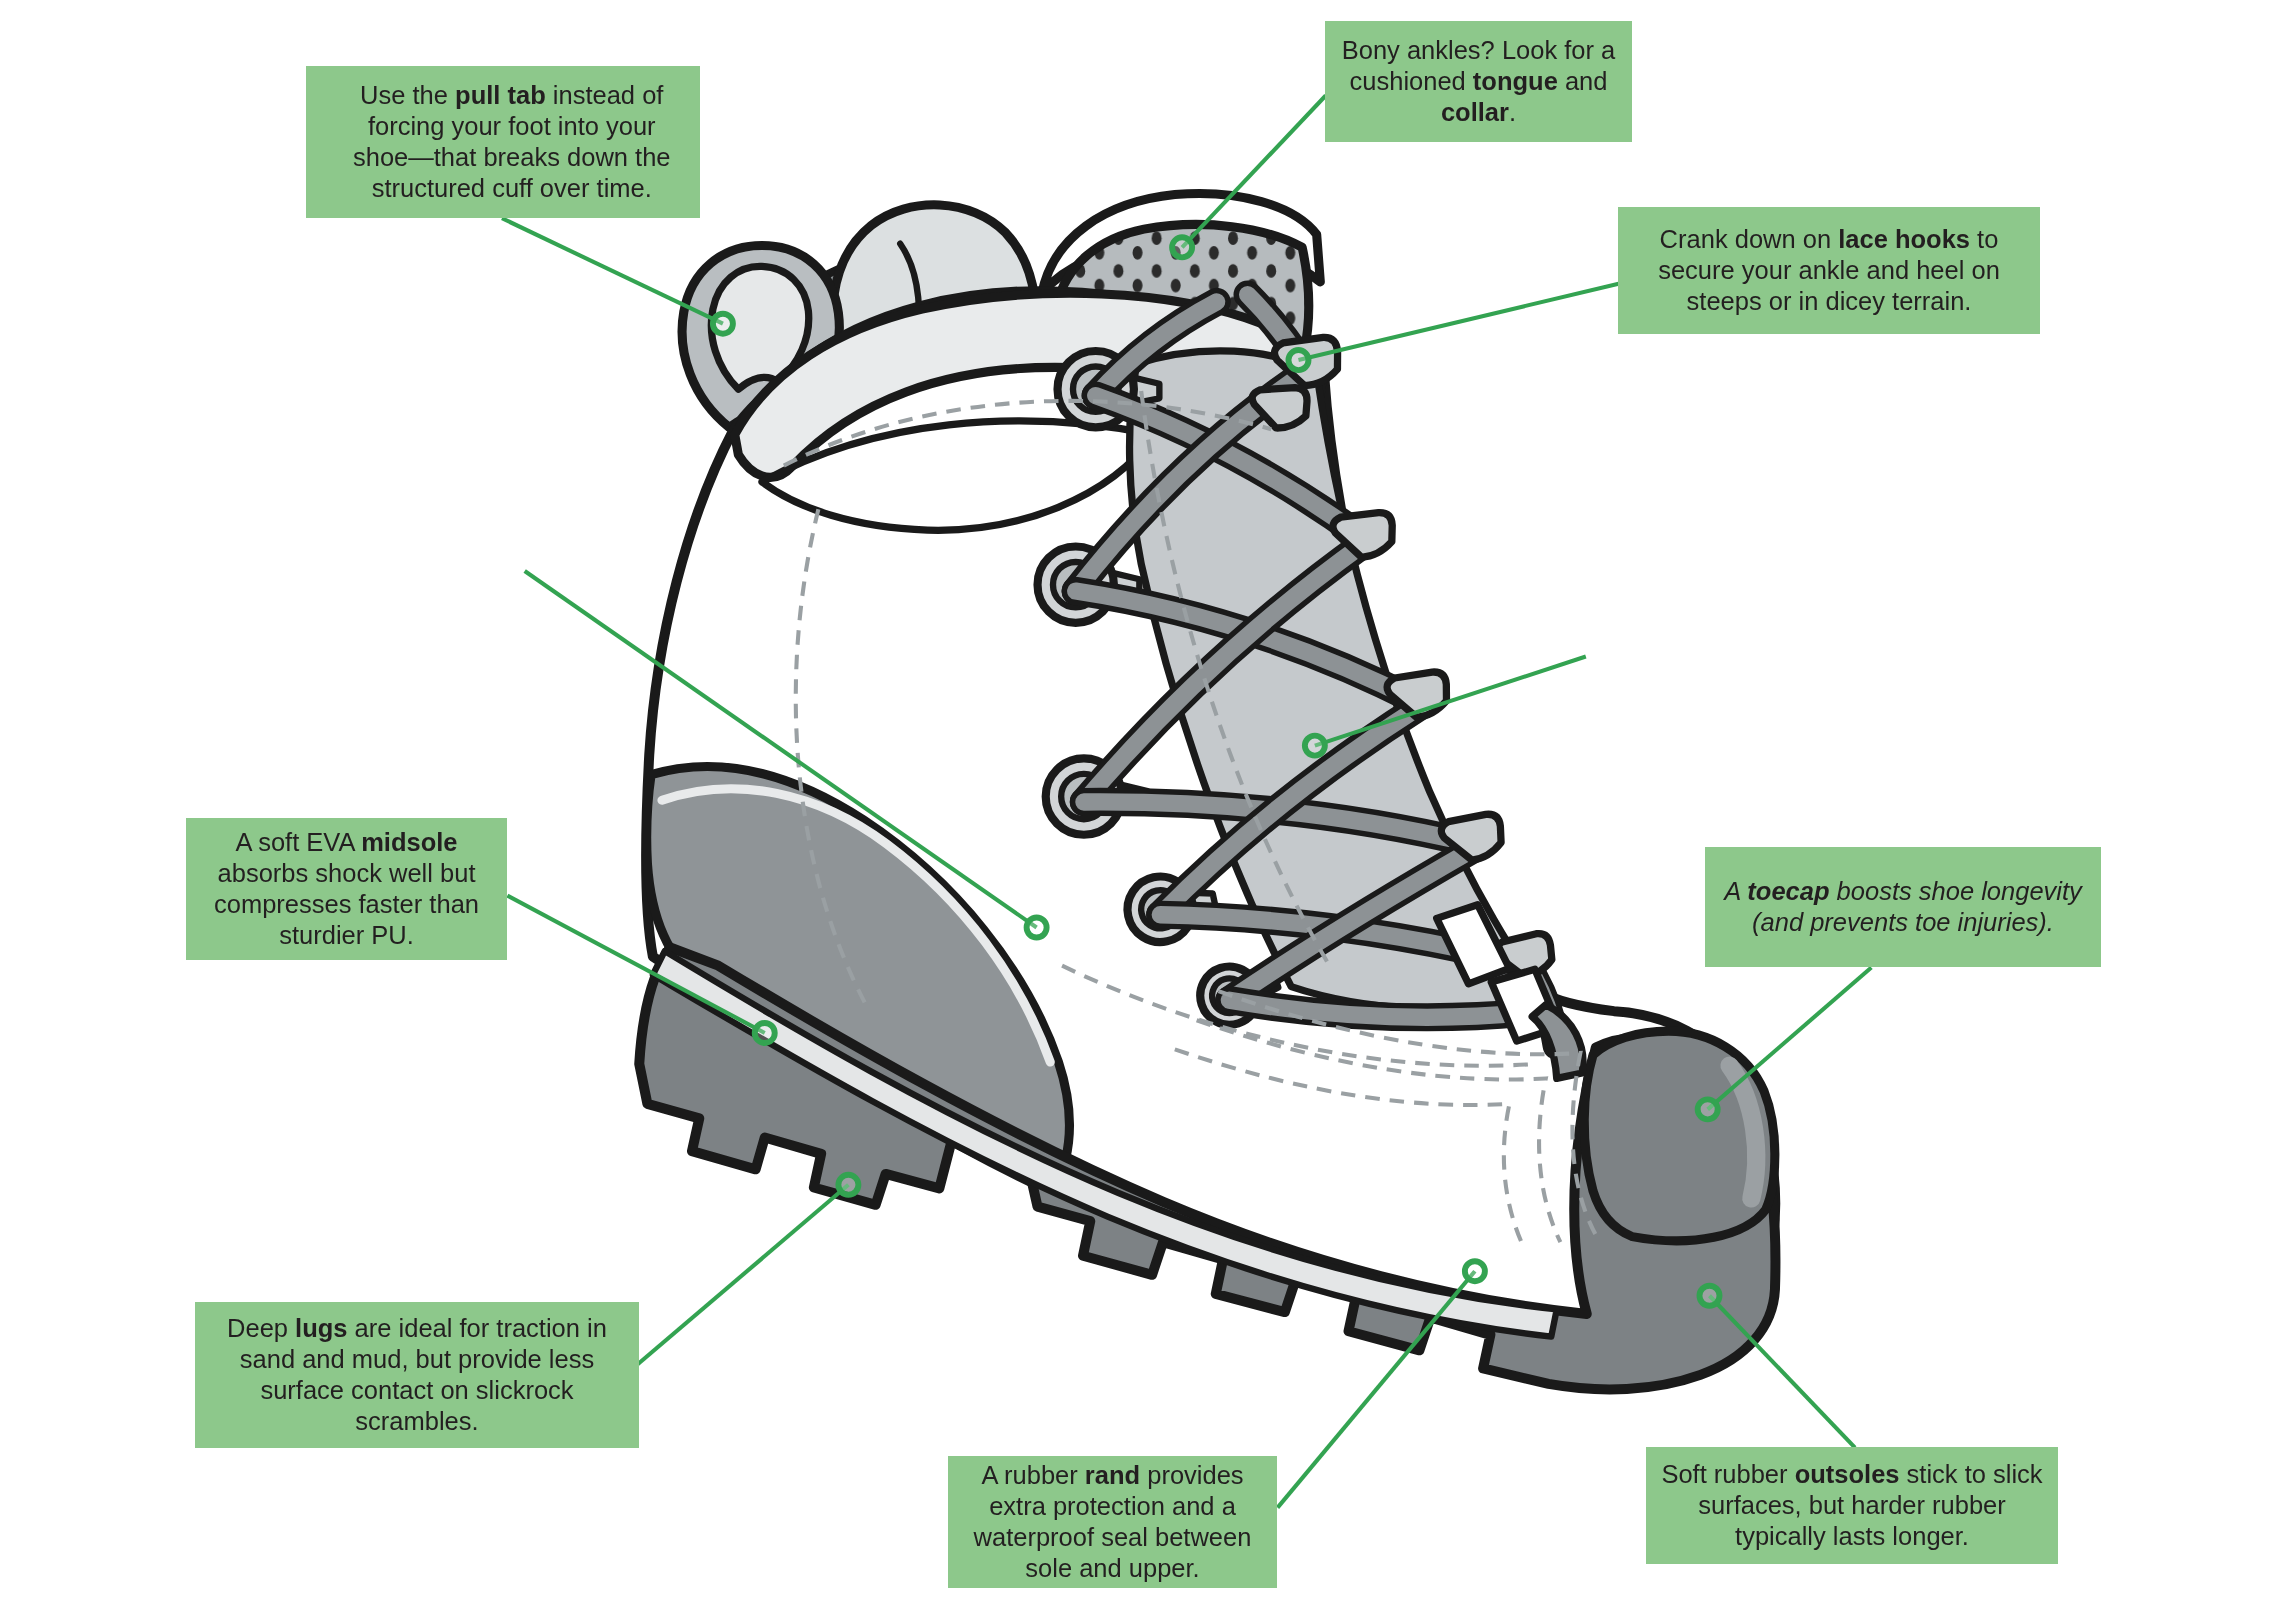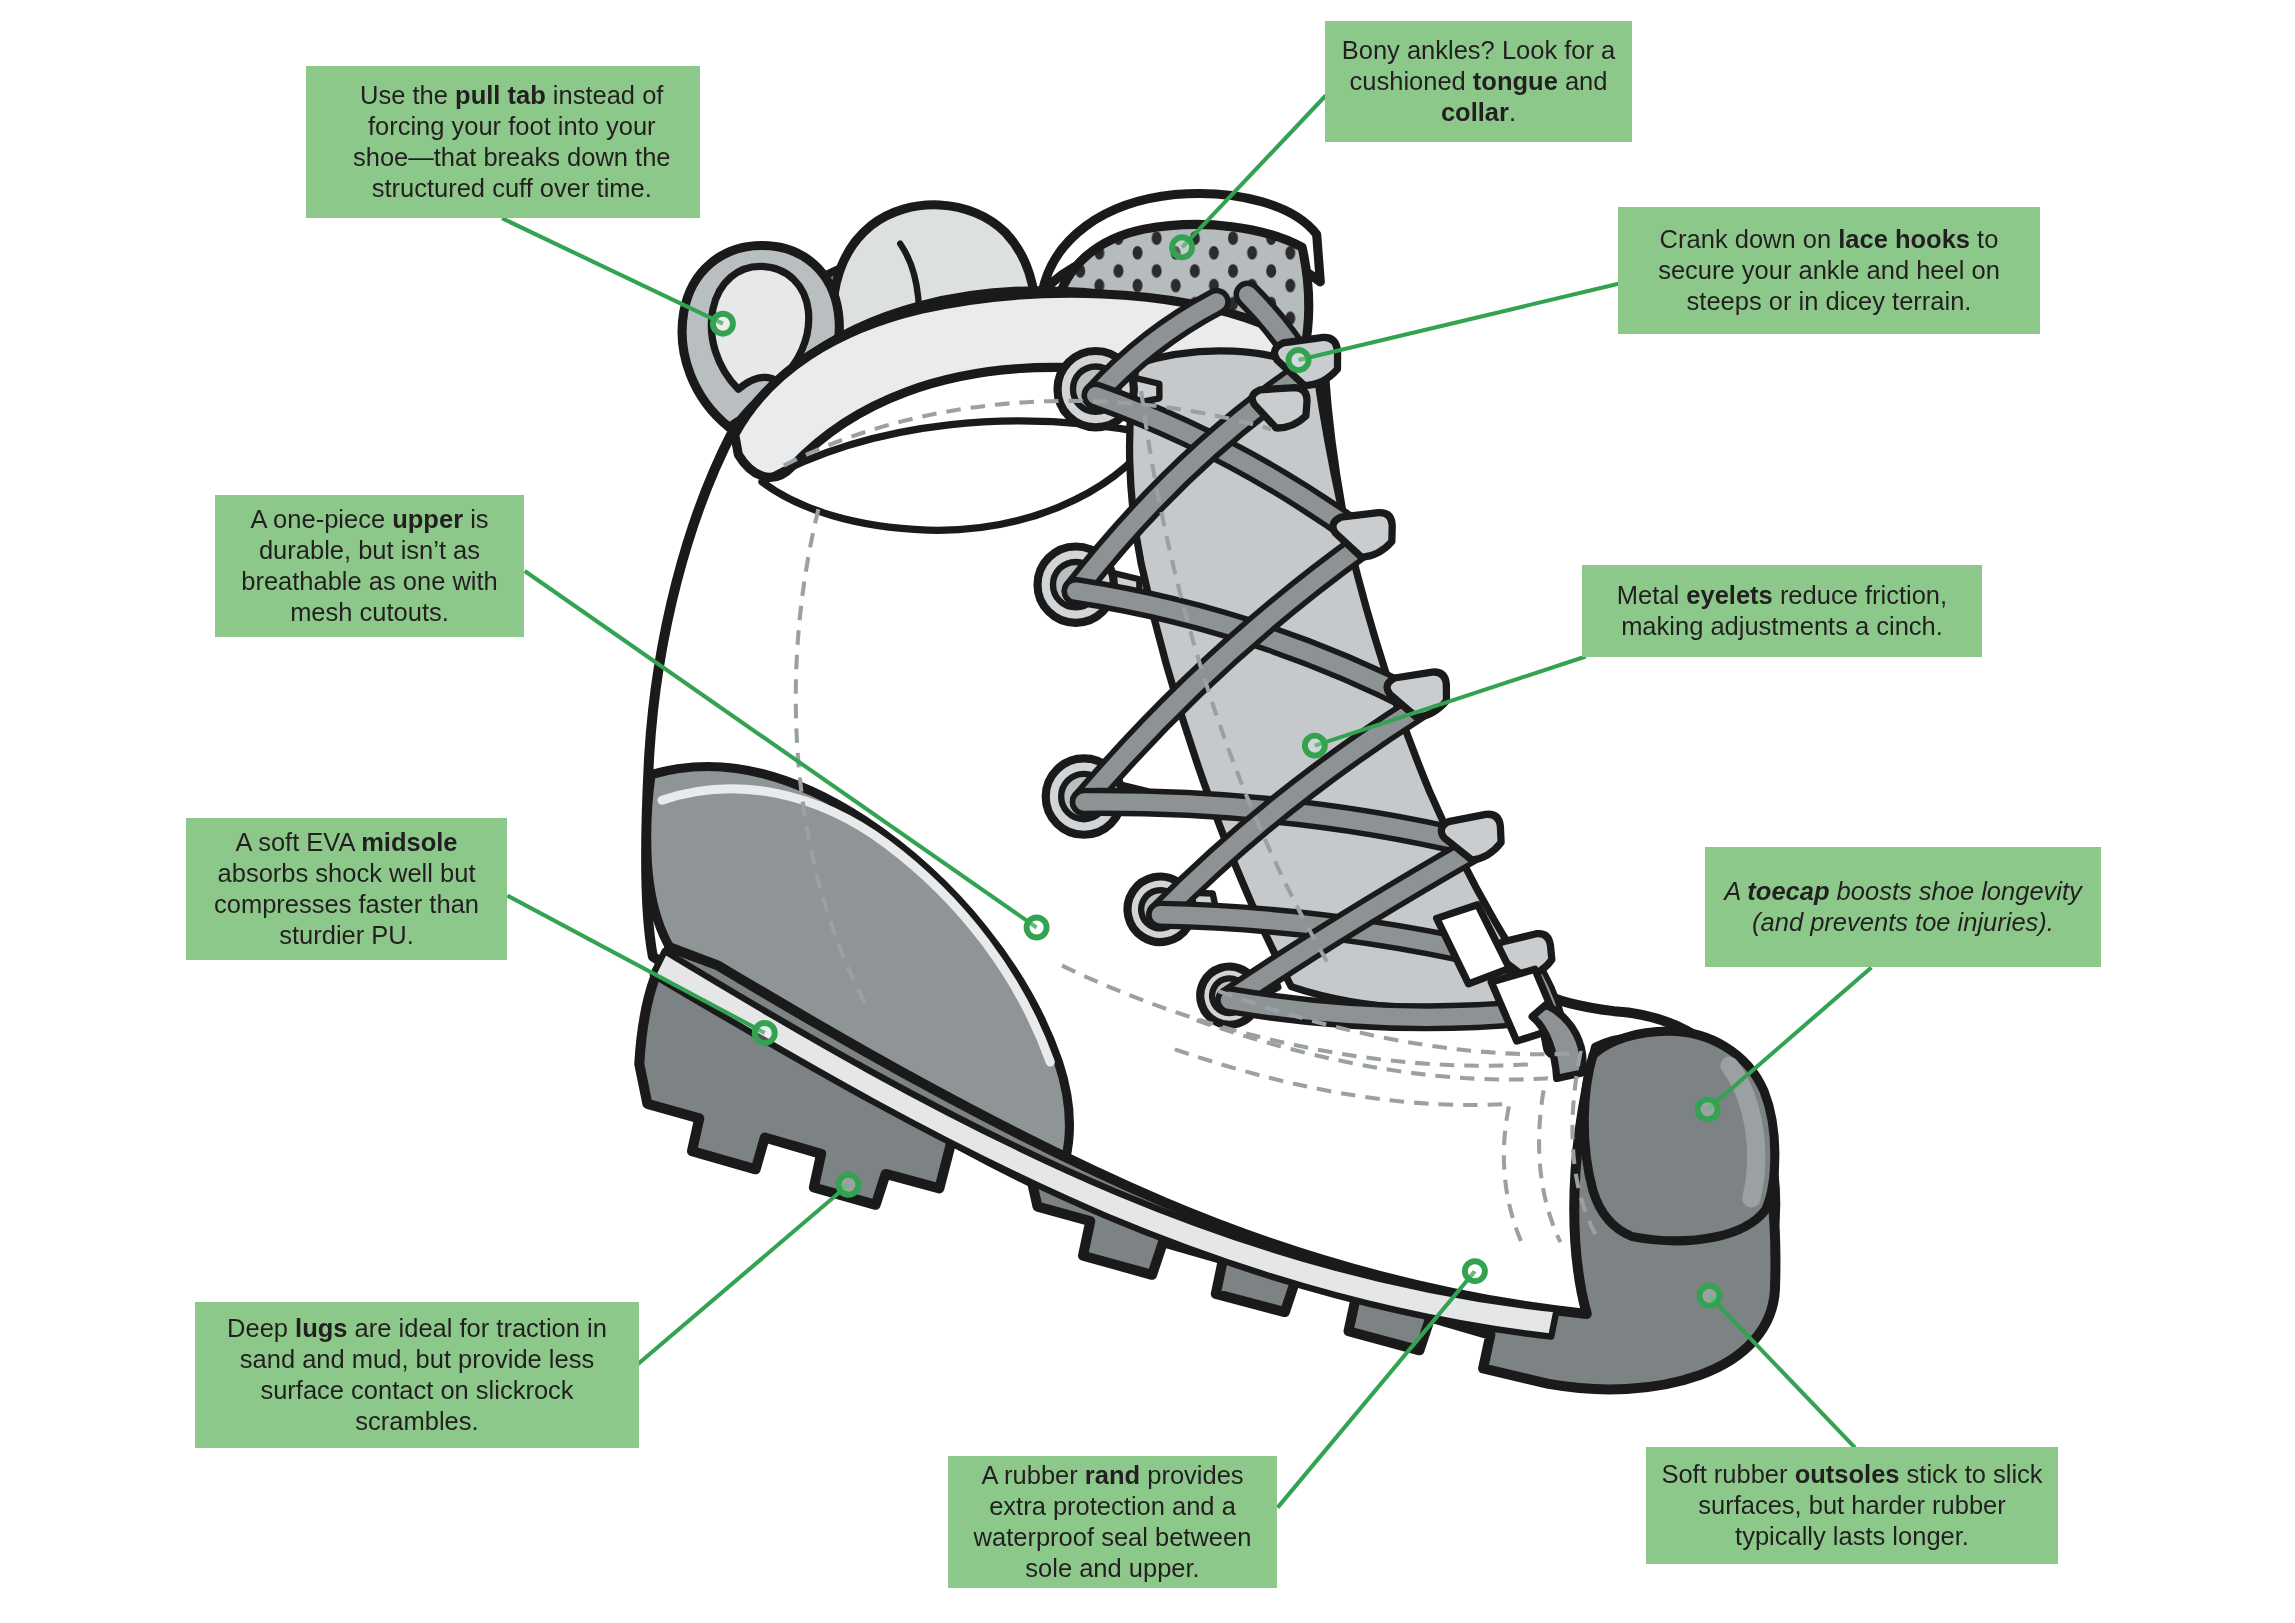"A one-piece upper is durable," div.callout { html: <div> <p><span>A one-piece </span><b>upper</b><span> is durable, but isn’t as breathable as one with mesh cutouts.</span></p> </div> -> none }
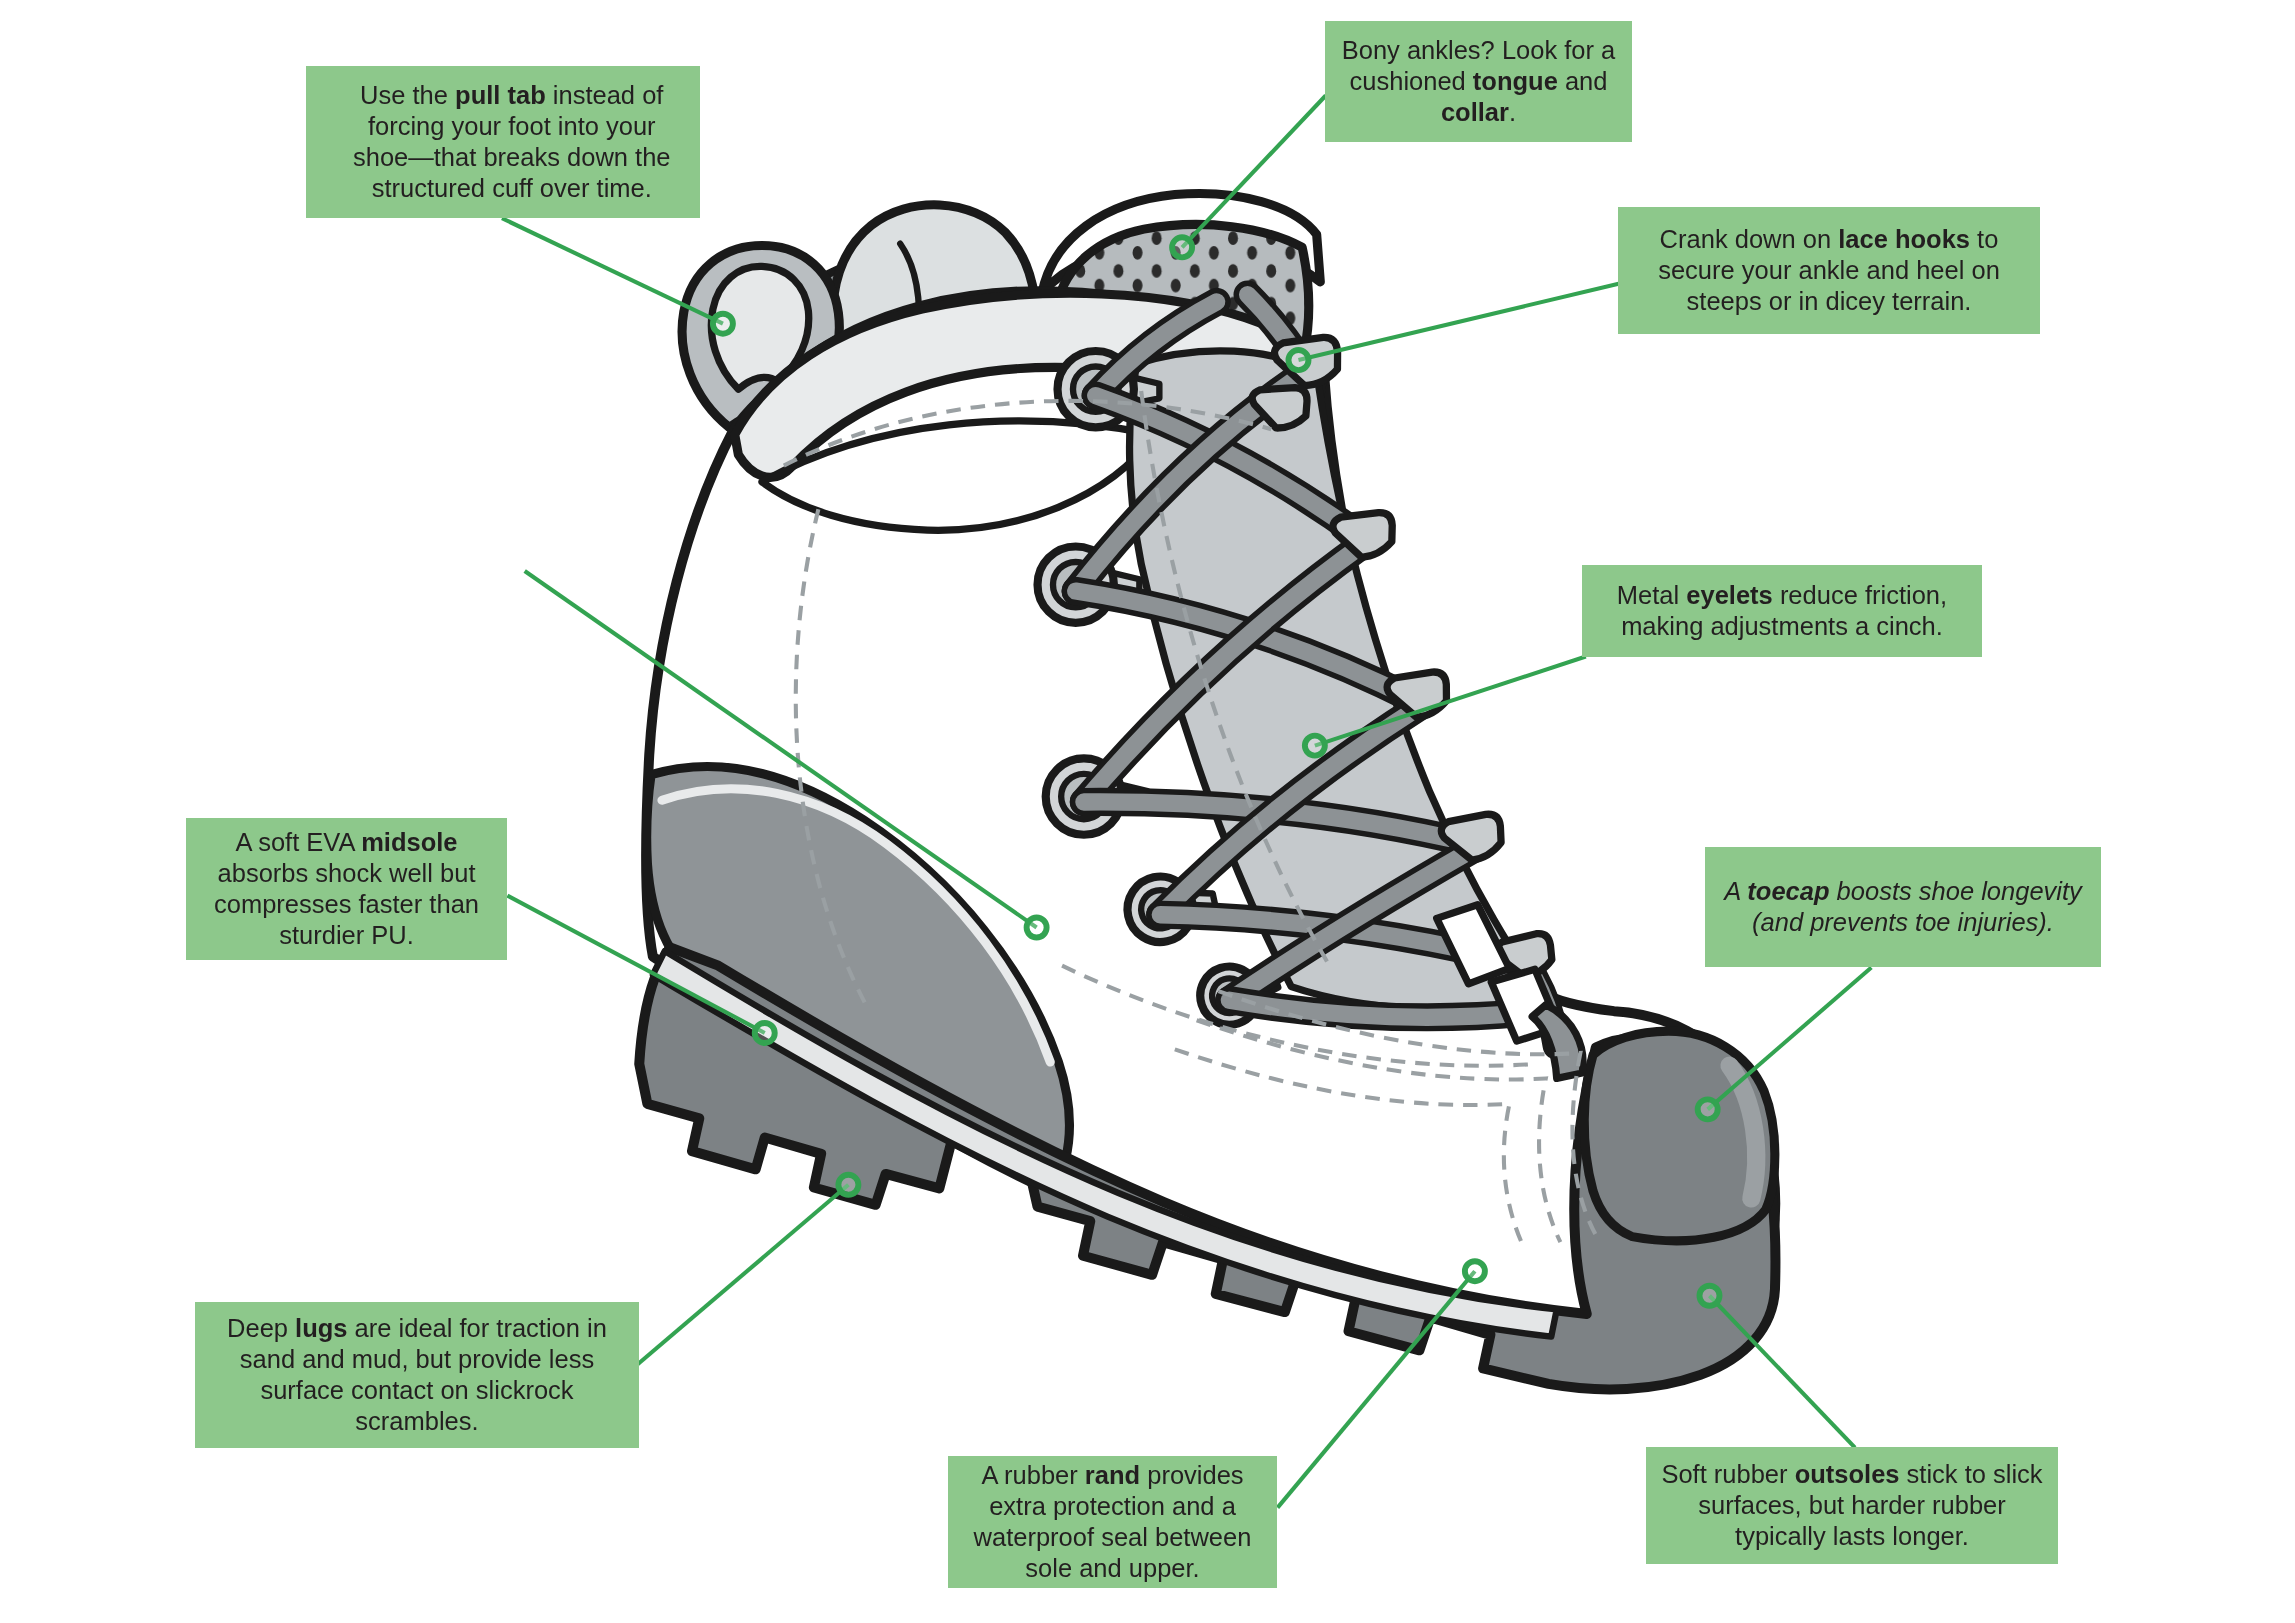"Metal eyelets reduce friction, making" div.callout { html: <div> <p><span>Metal </span><b>eyelets</b><span> reduce friction, making adjustments a cinch.</span></p> </div> -> none }
